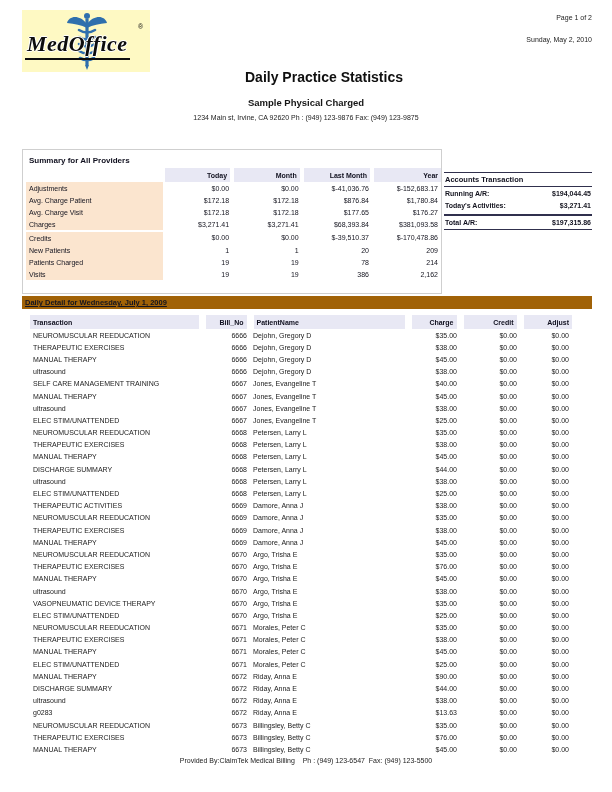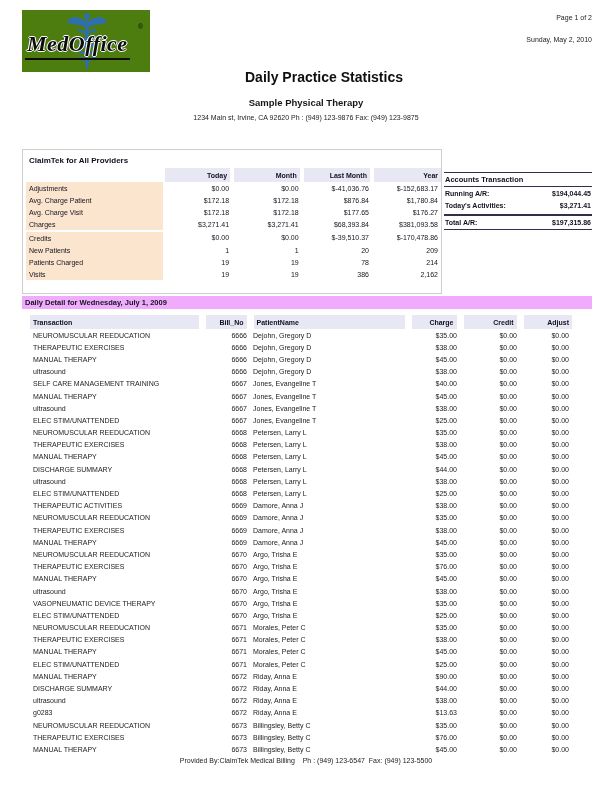"MedOffice" .logo { background: #4d7c0f -> #fef9c3 }
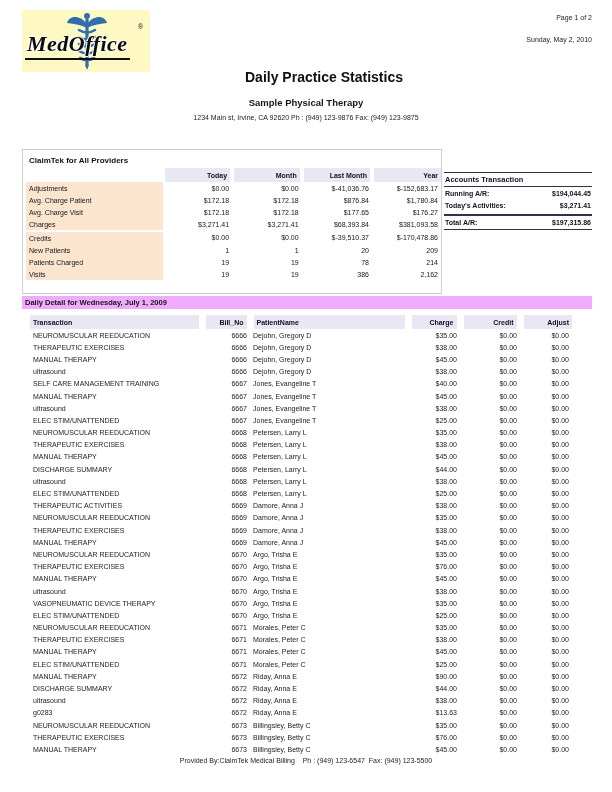"Sample Physical Therapy" div.subtitle { text: Therapy -> Charged }
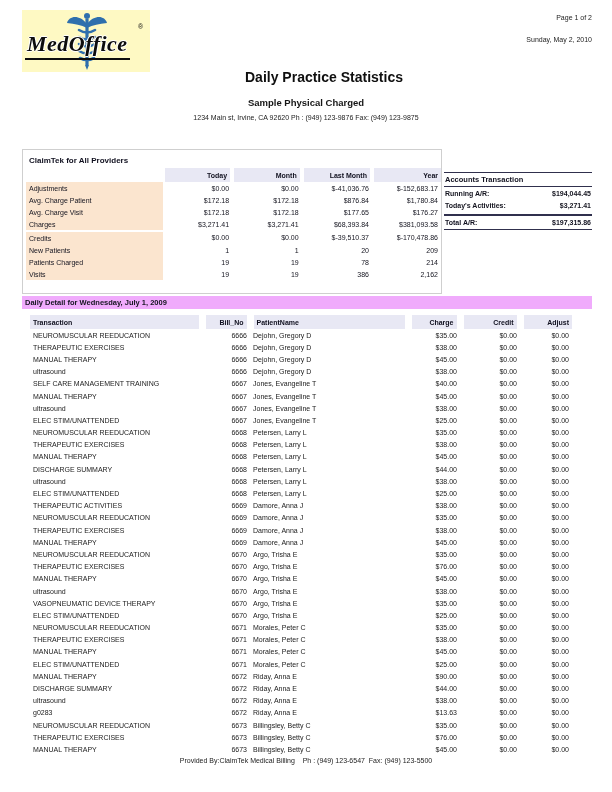"ClaimTek for All Providers" div.summary-title { text: ClaimTek -> Summary }
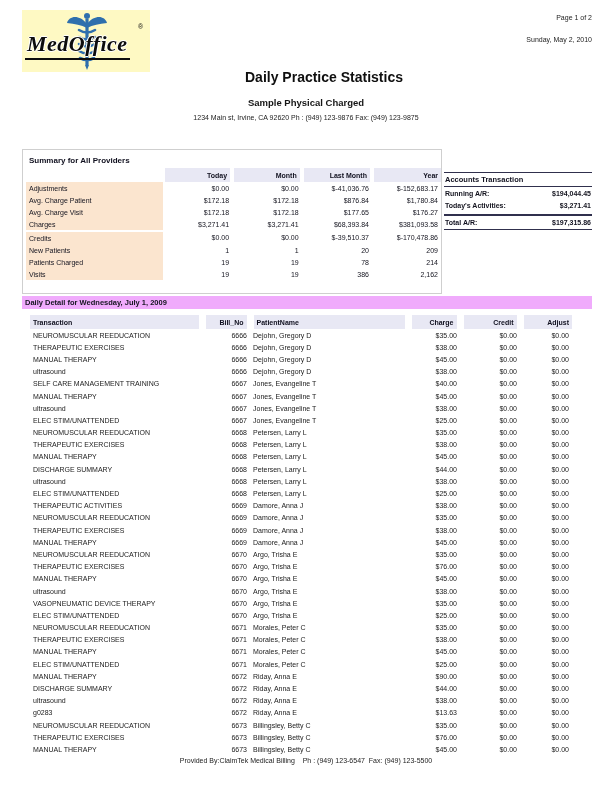"Daily Detail for Wednesday, July" .detail-bar { background: #f0abfc -> #a16207; text-decoration: none -> underline }
